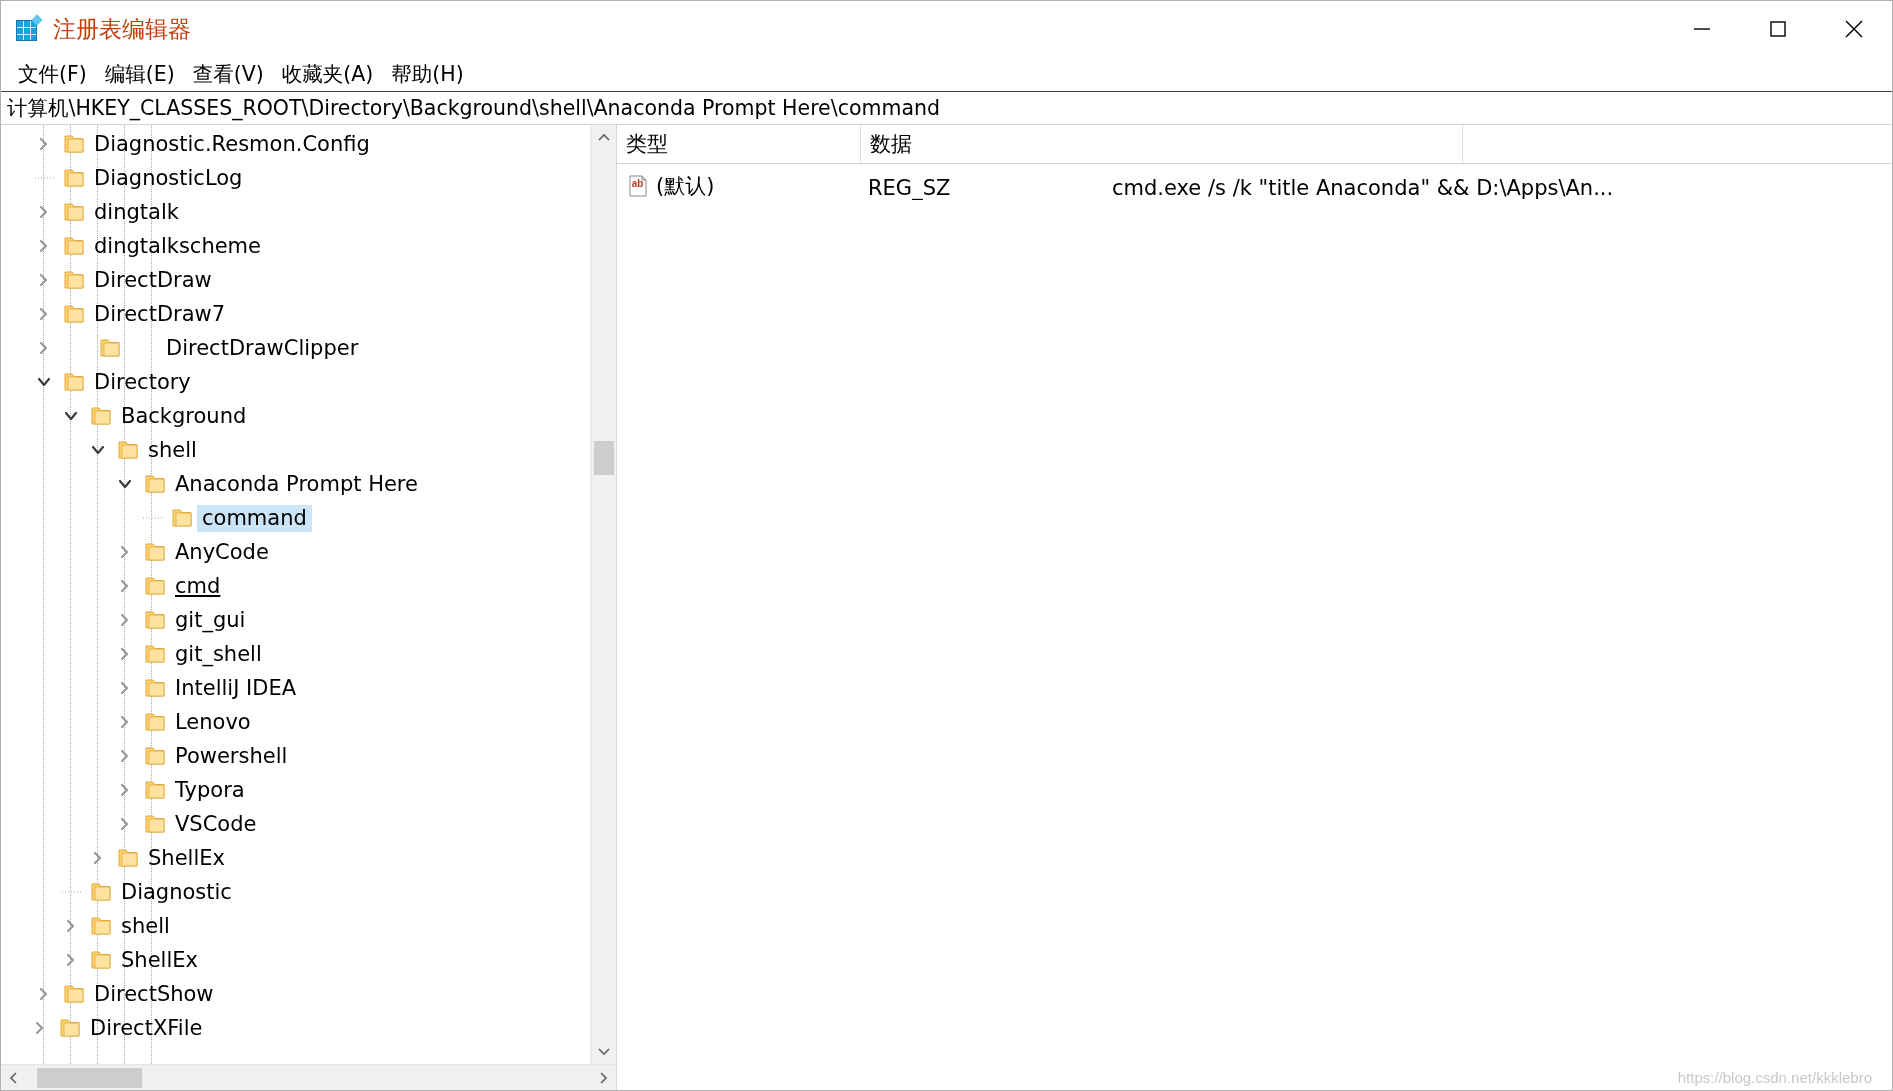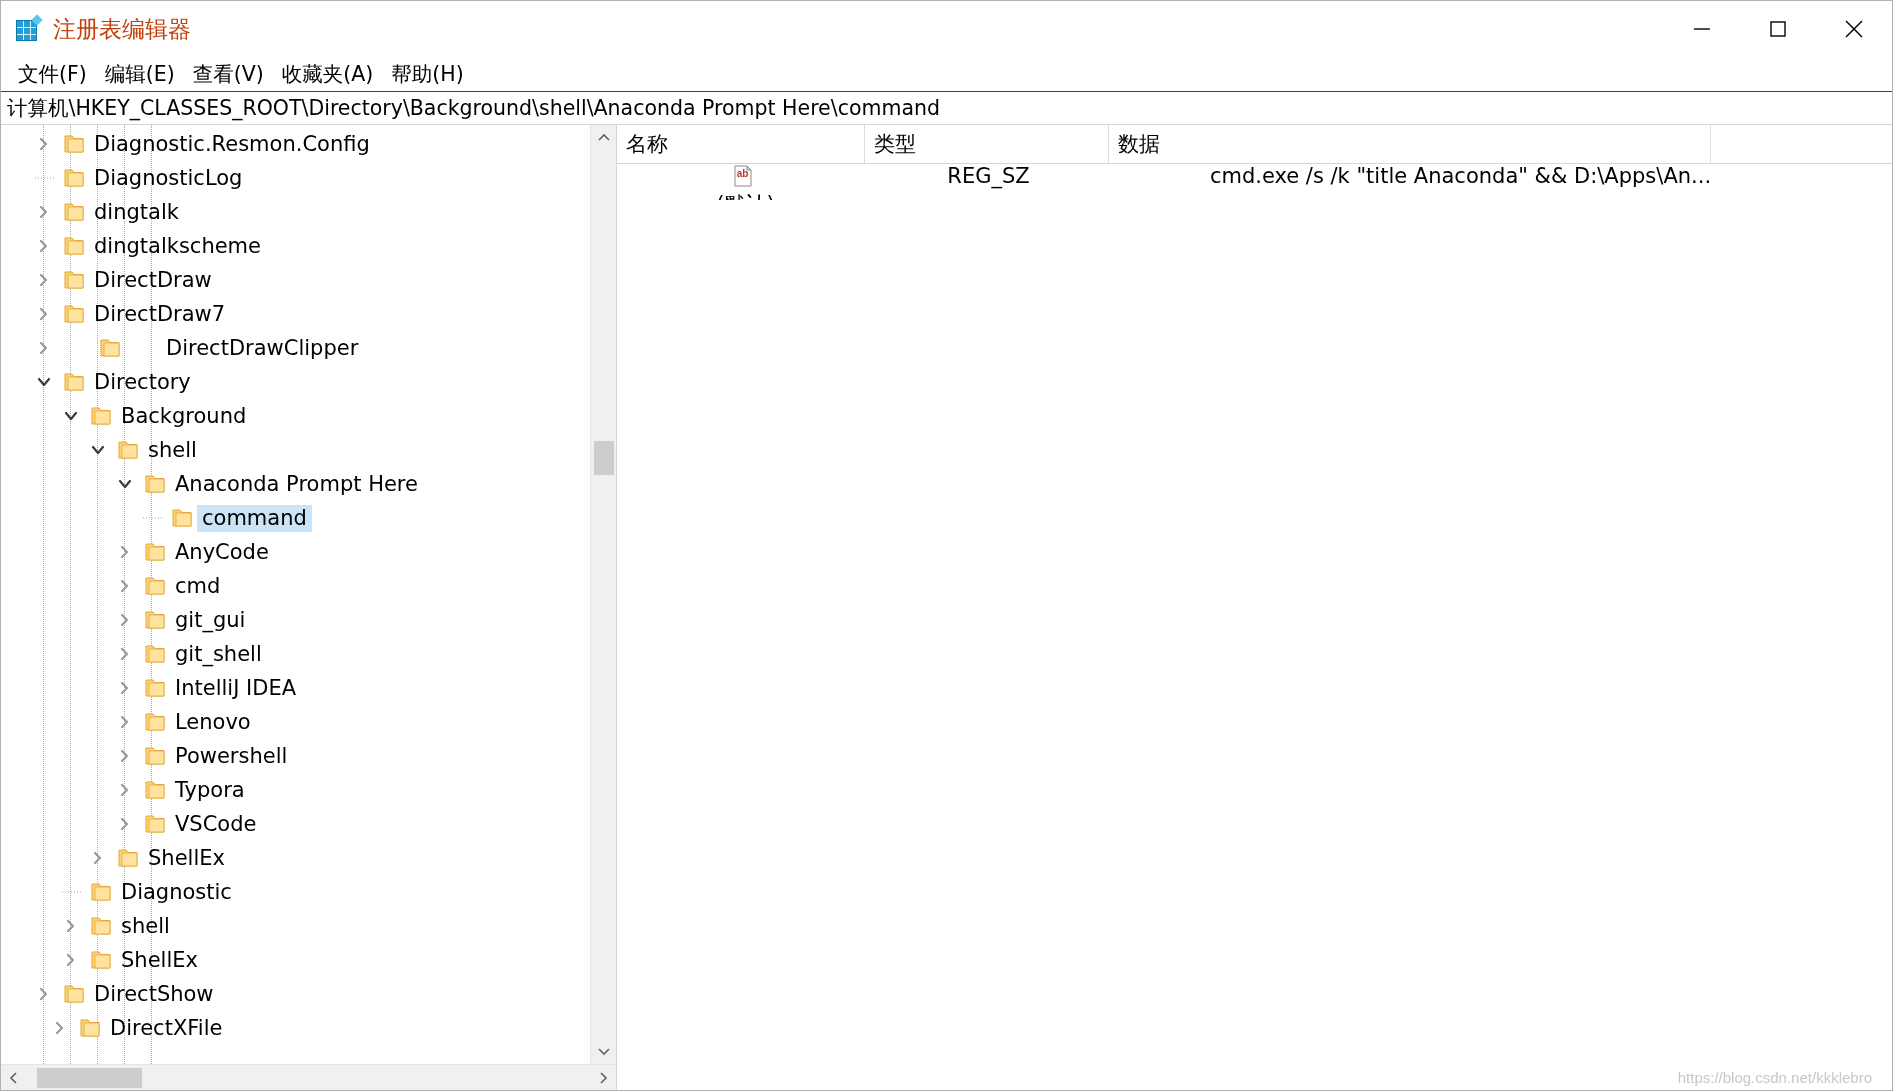"名称" div.col { html: <div> <span>名称</span> </div> -> none }
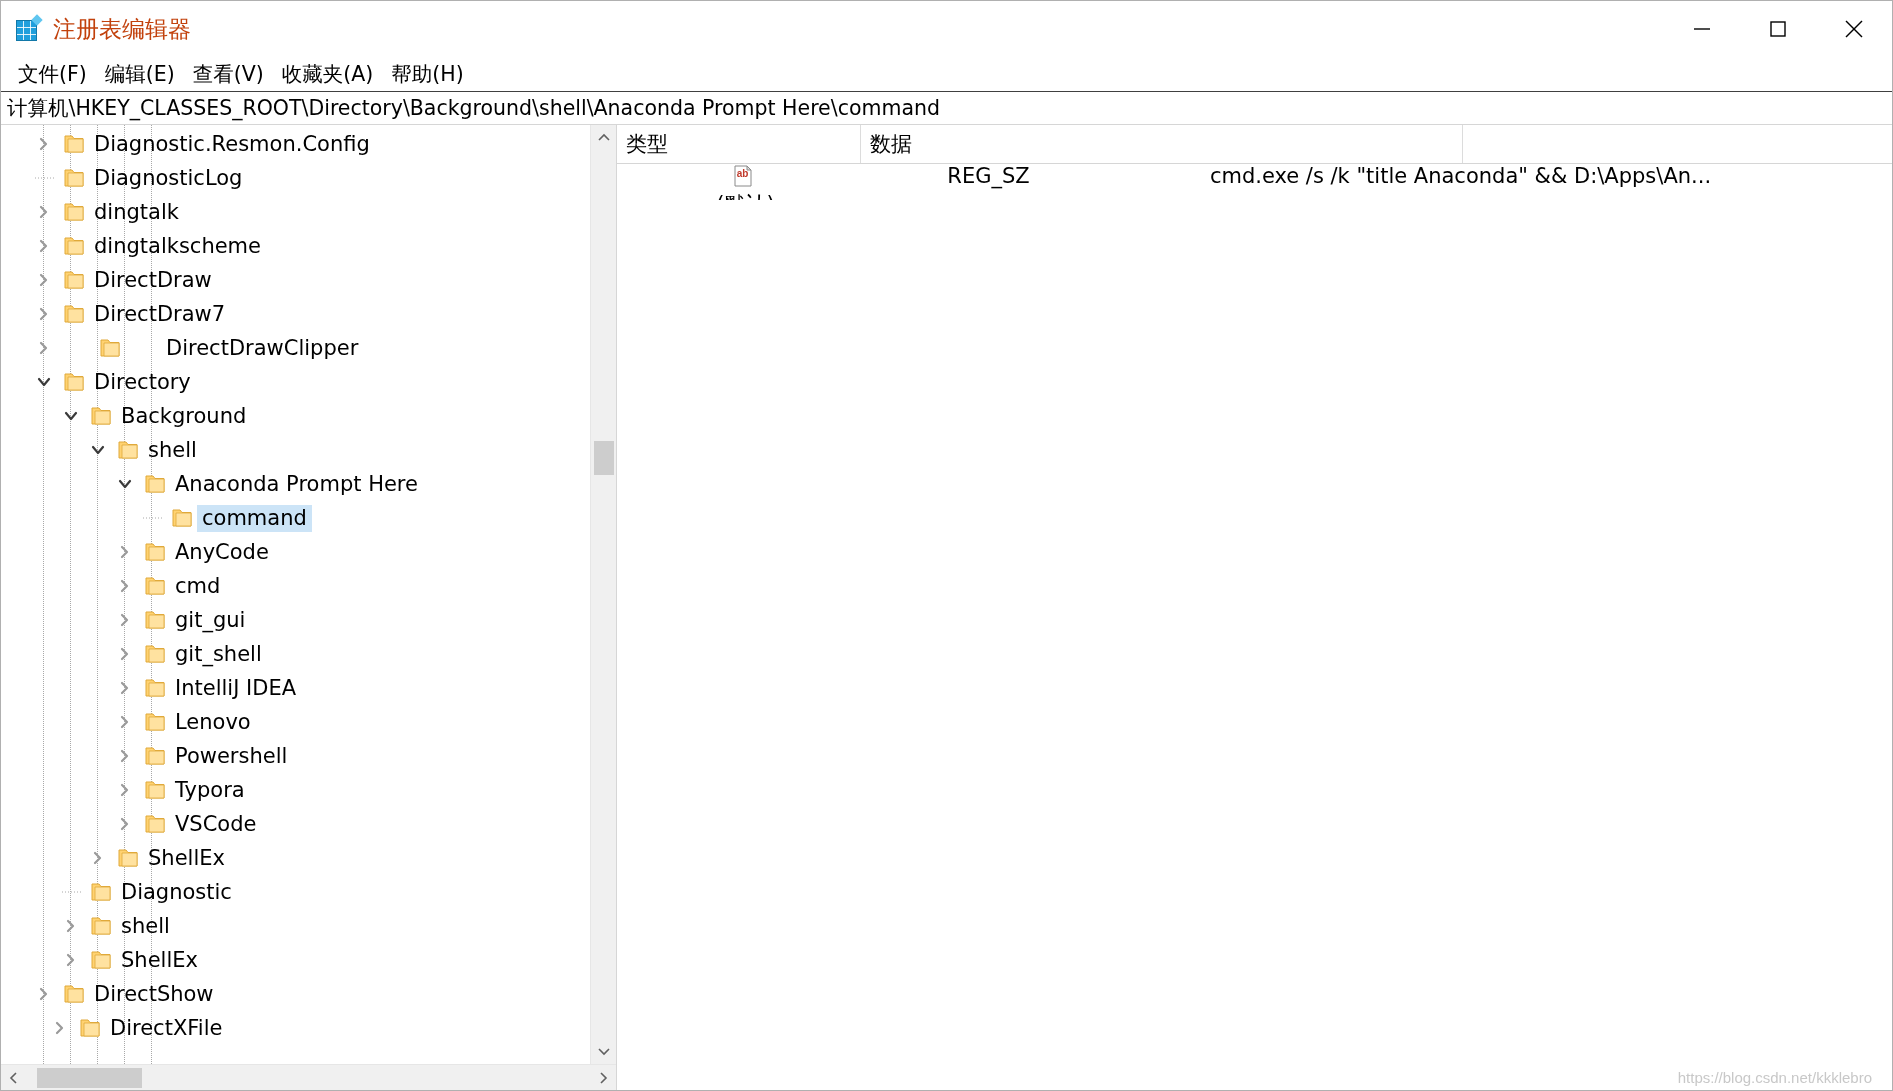"ab" .vcell { align-items: center -> flex-end; flex-direction: column -> none }
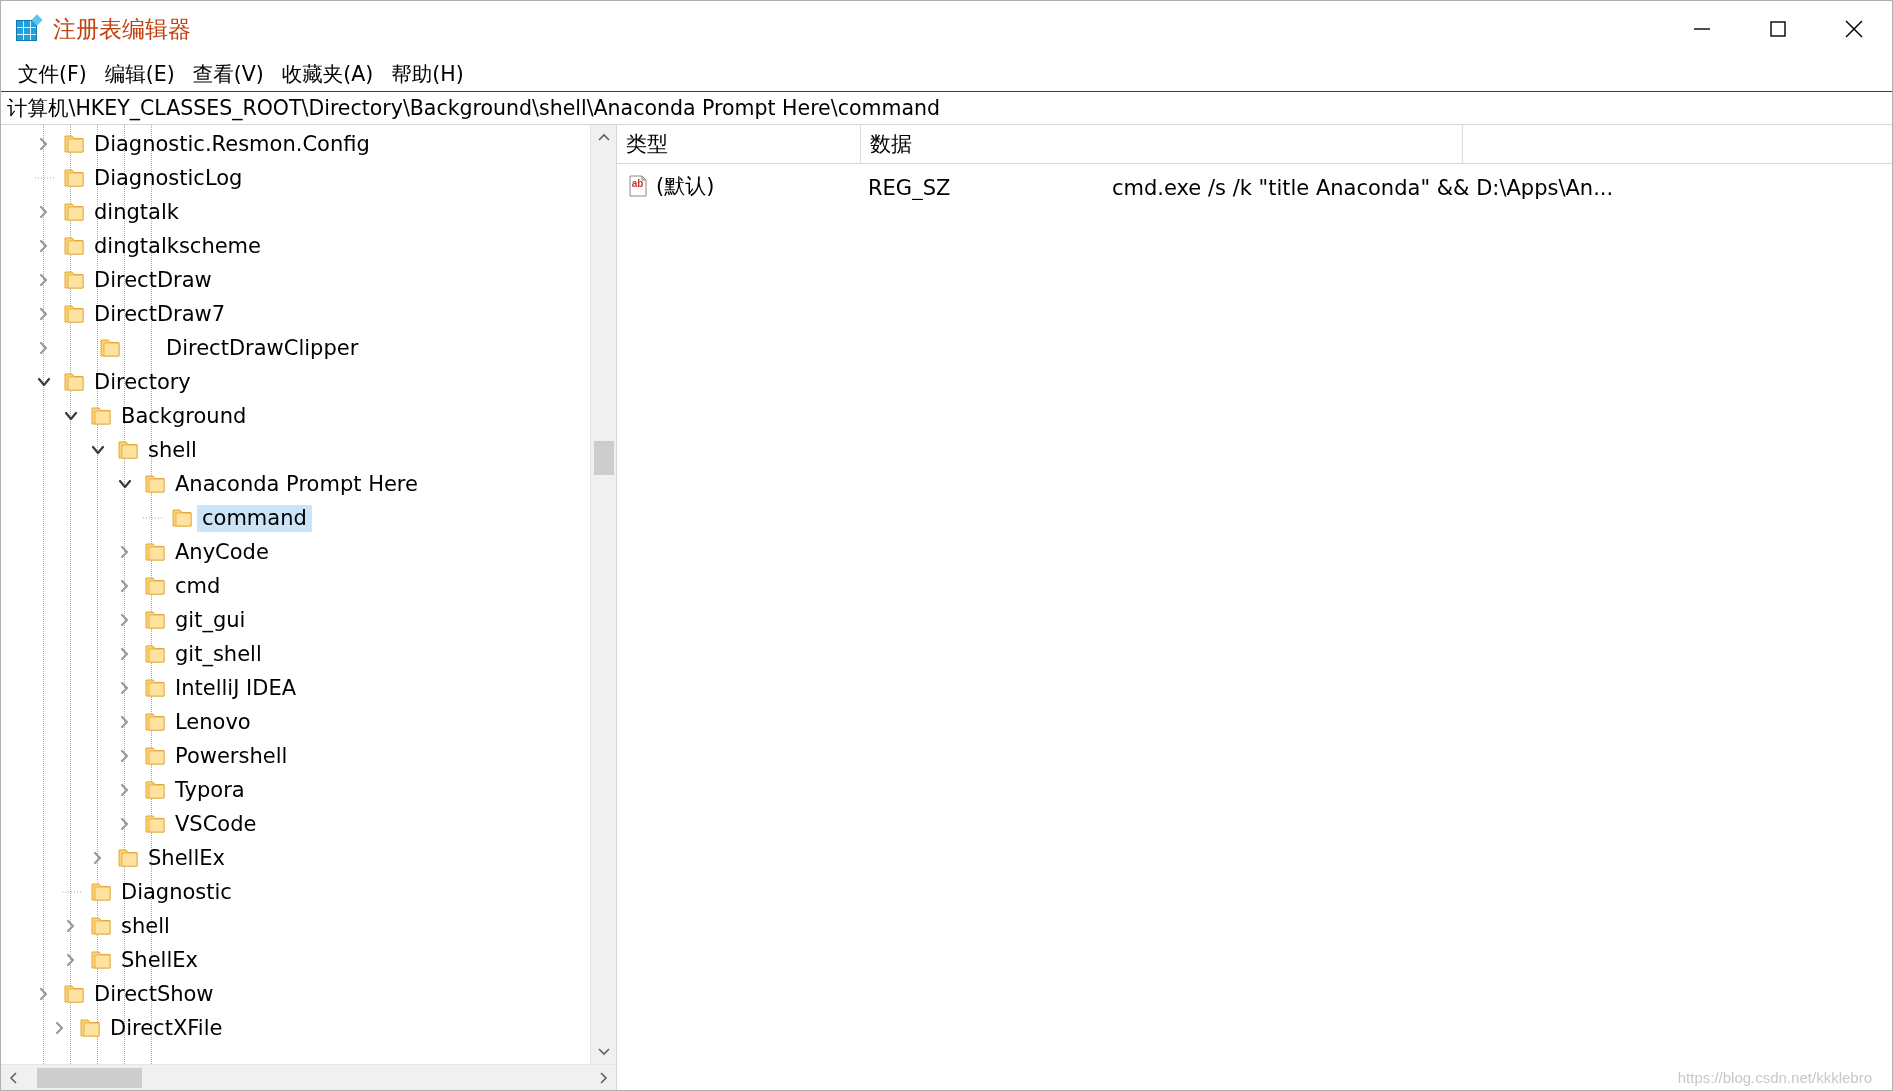"cmd" div.tree-row { text-decoration: none -> underline }
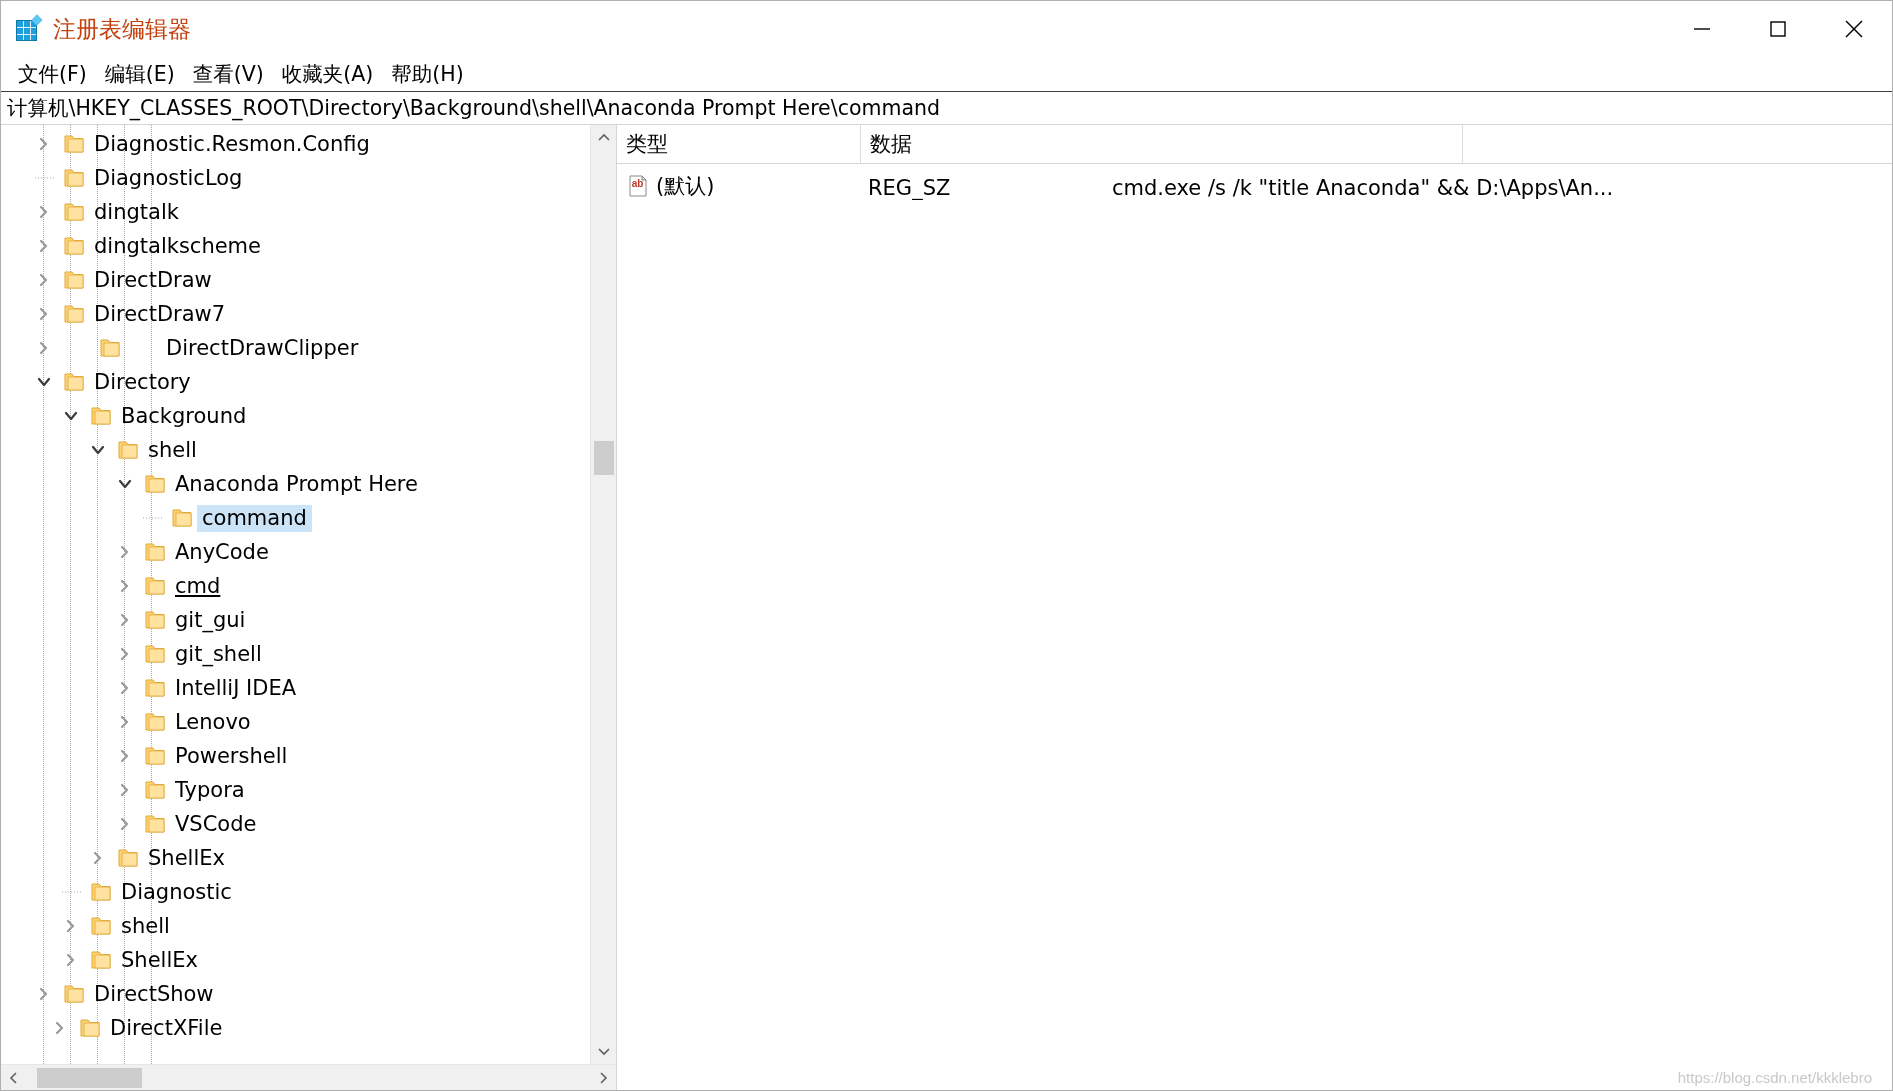"DirectXFile" div.tree-row { padding-left: 44px -> 24px }
